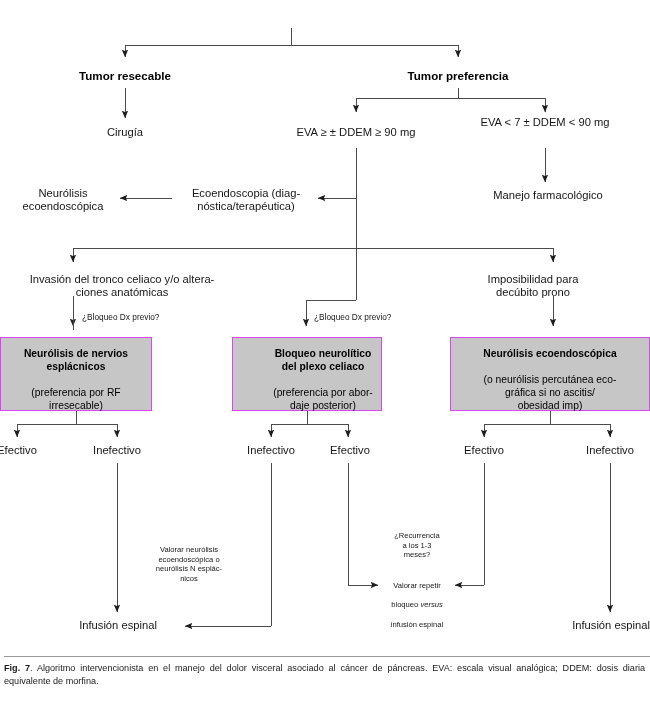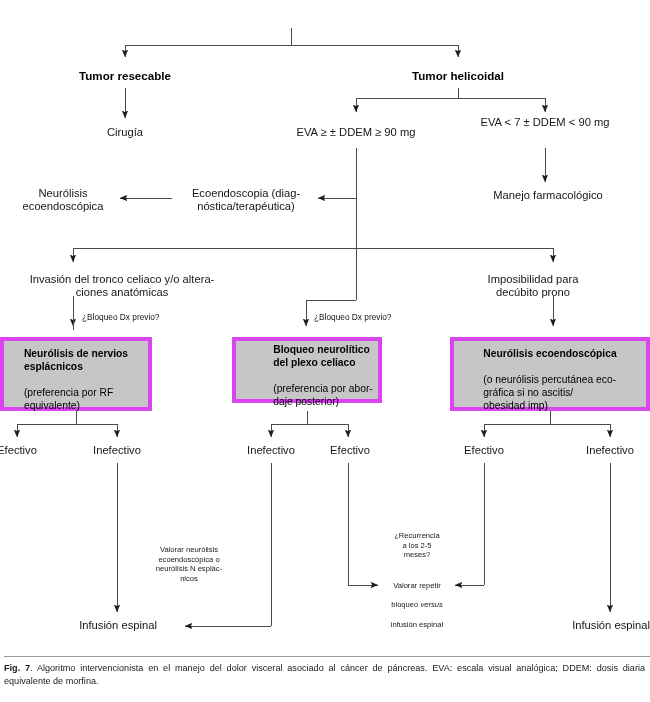"Tumor helicoidal" div.node { text: helicoidal -> preferencia }
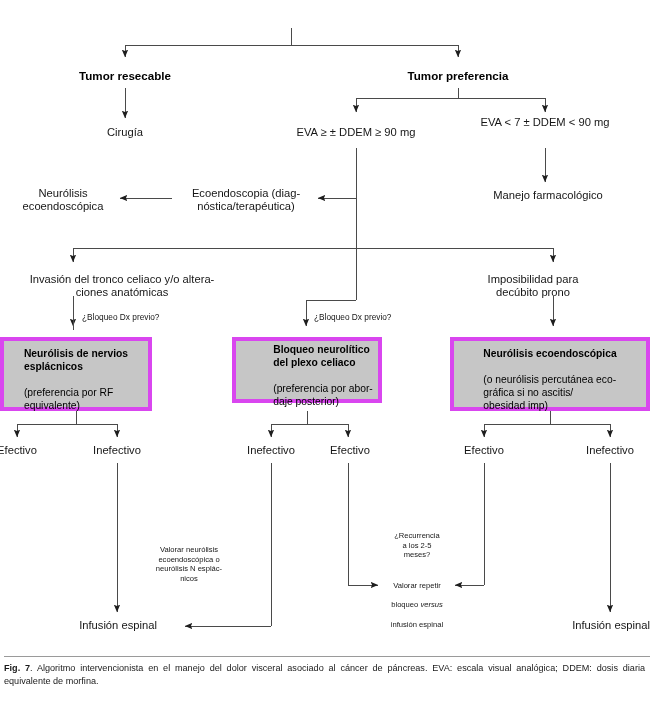"Neurólisis de nervios" .gbox { border: 4px solid #d946ef -> 1px solid #d946ef; text-align: left -> center }
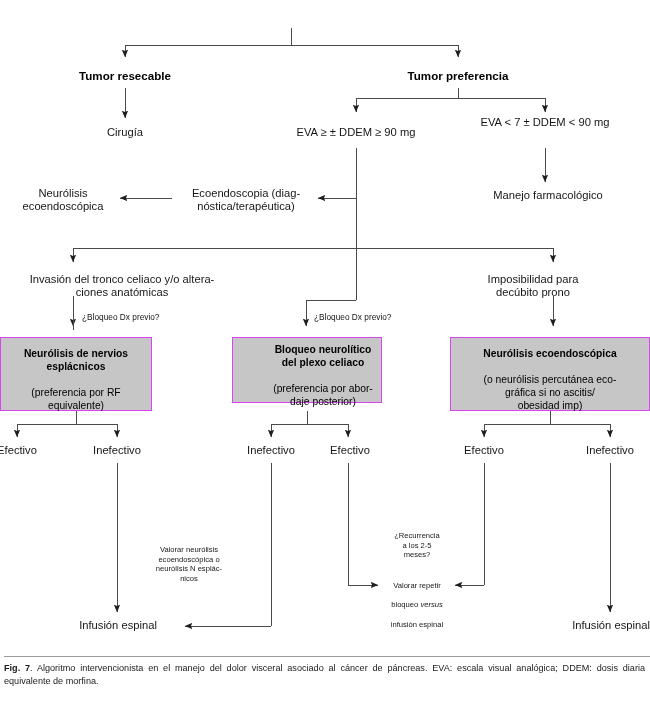"Bloqueo neurolítico" div.gbox { height: 66px -> 74px }
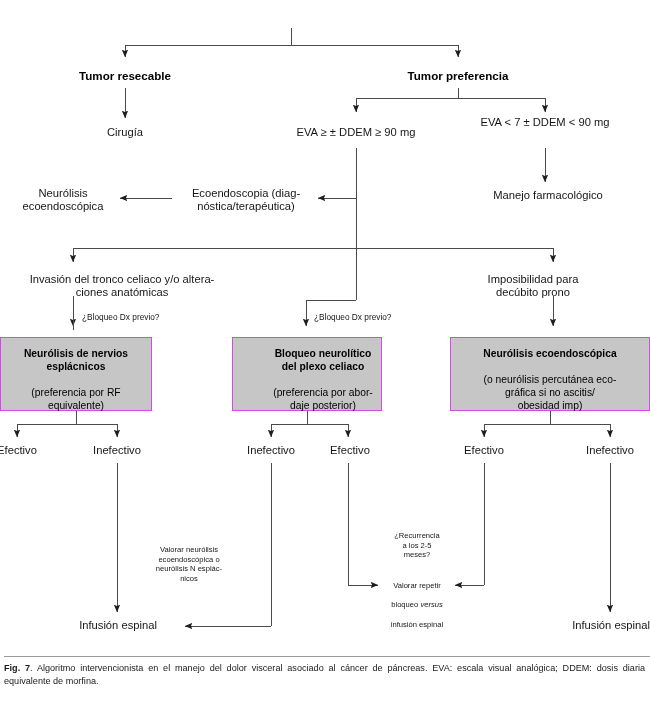"(preferencia por RF" span.reg { text: equivalente -> irresecable }
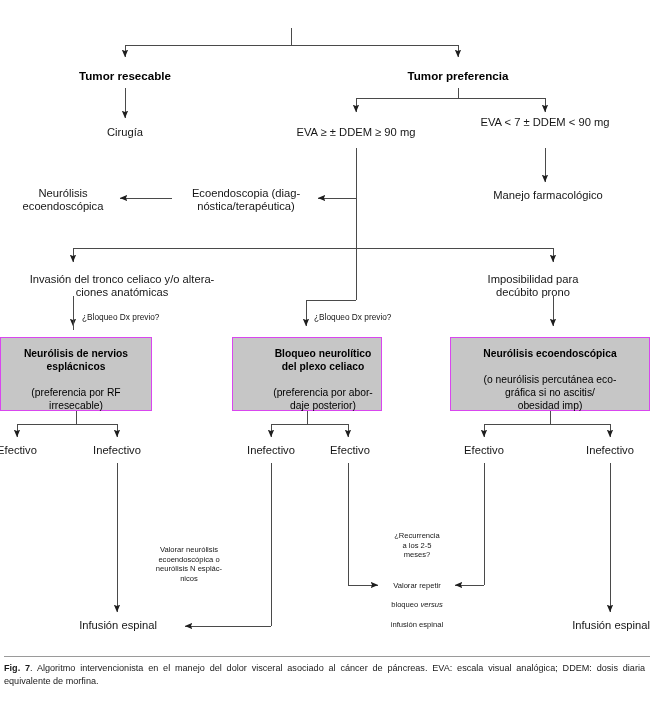"¿Recurrencia" div.node { text: 2-5 -> 1-3 }
